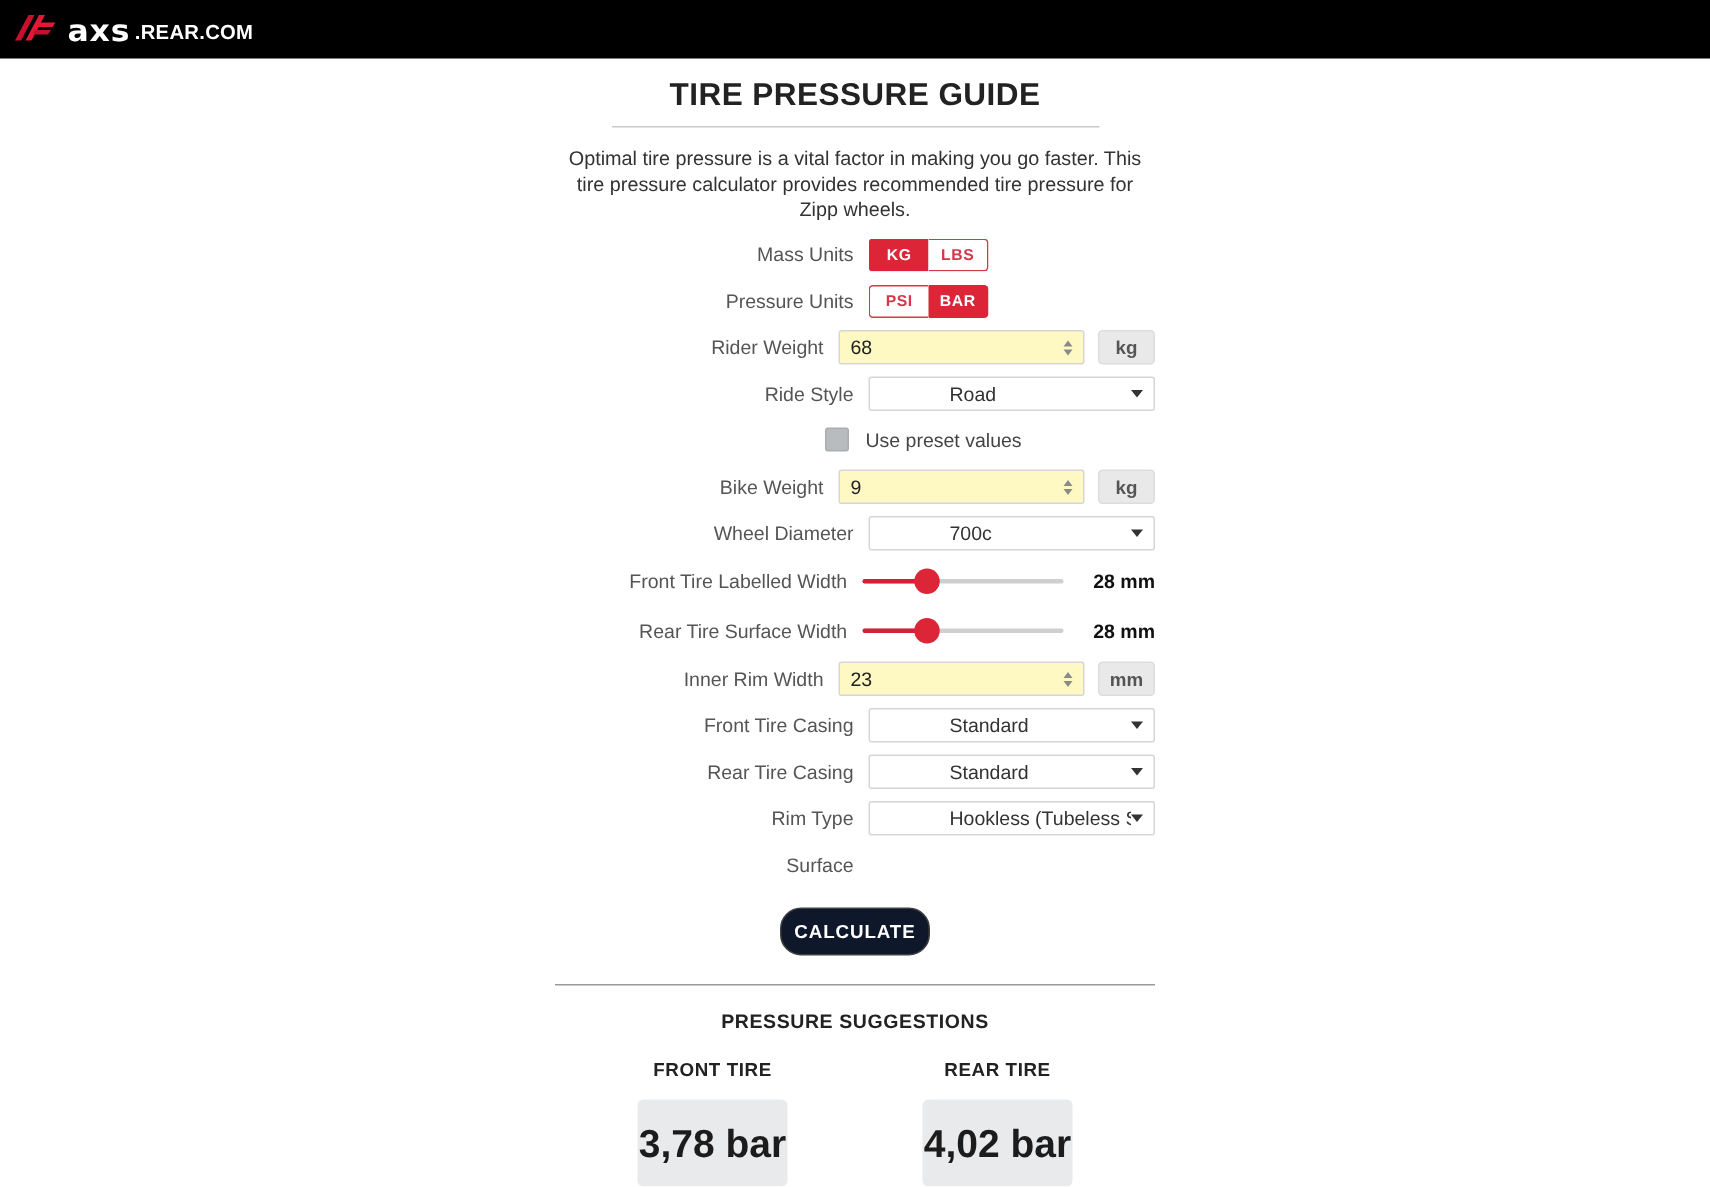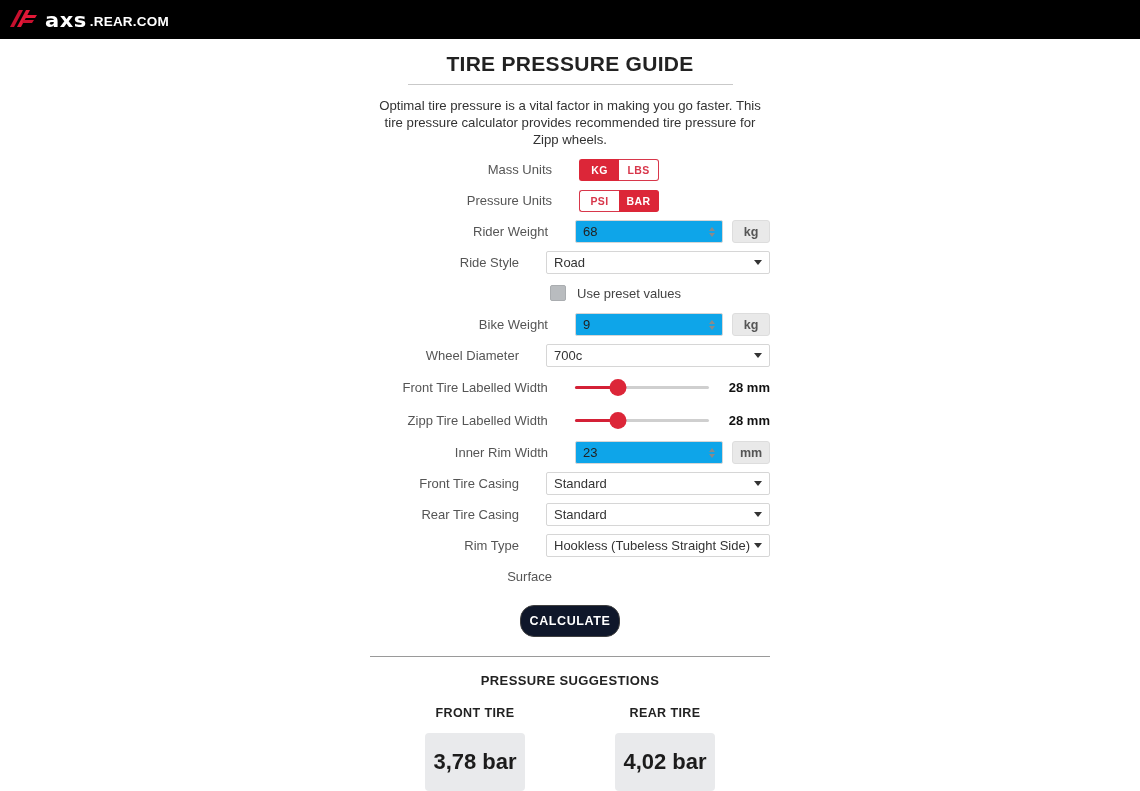"Mass Units" .lbl { padding-right: 27px -> 10px }
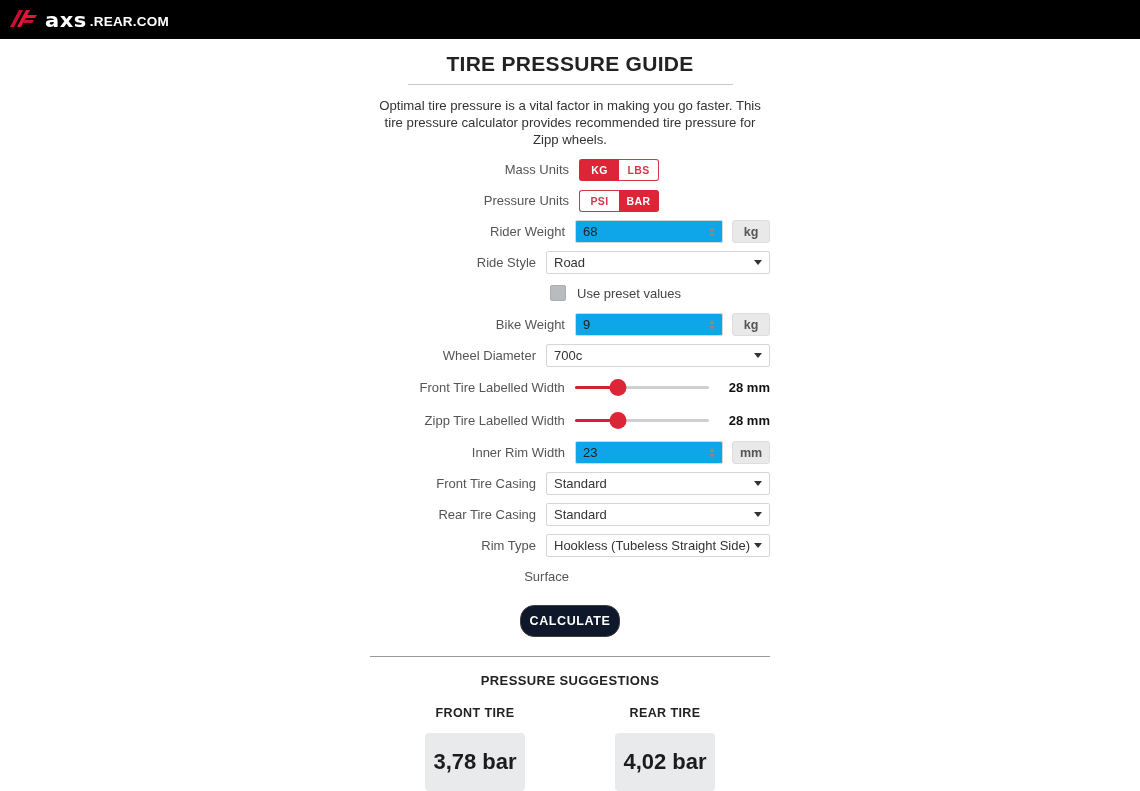"68" .numwrap { background: #0ea5e9 -> #fef9c3; width: 148px -> 164px }
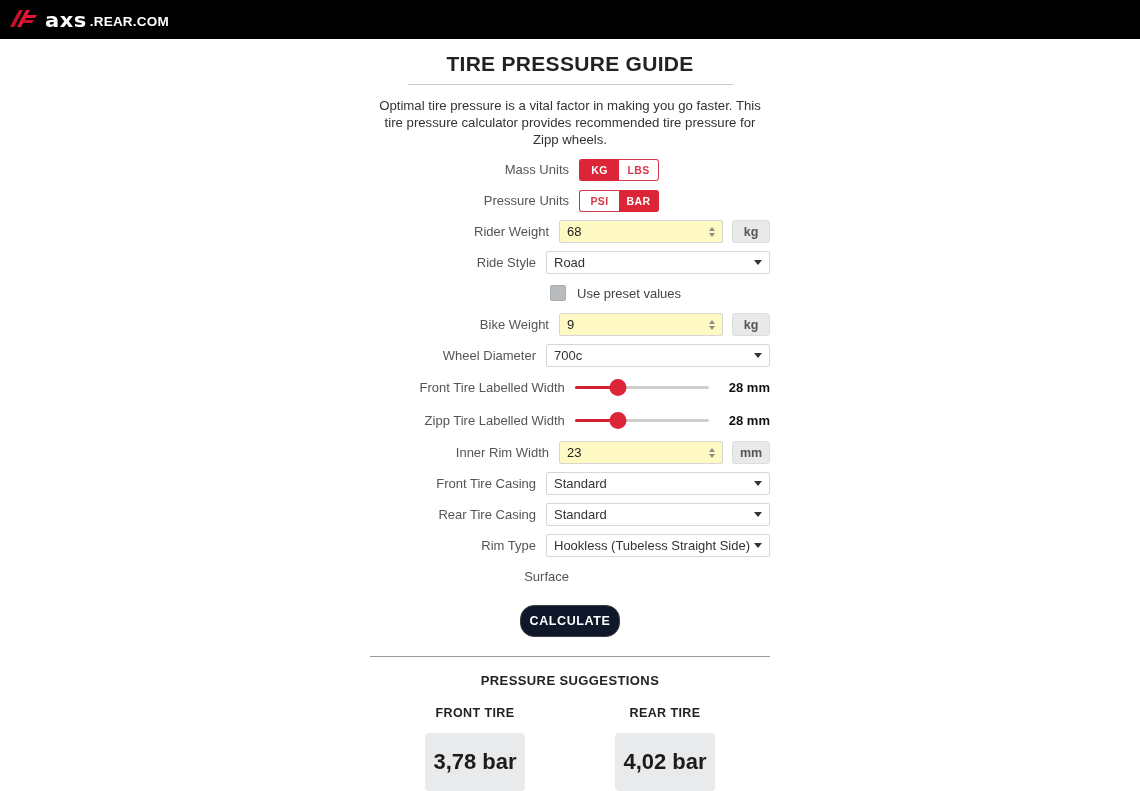"Road" .sel { padding-left: none -> 46px; width: 224px -> 191px }
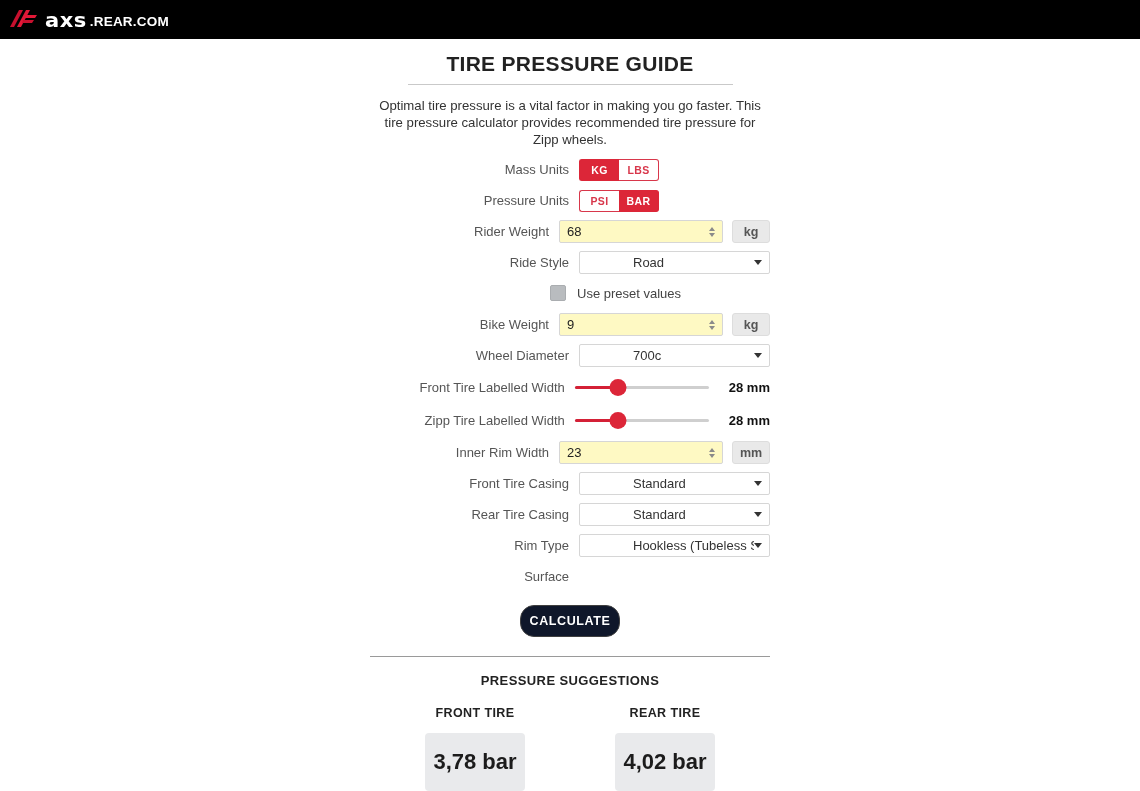"Zipp Tire Labelled Width" div.lbl { text: Zipp Tire Labelled -> Rear Tire Surface }
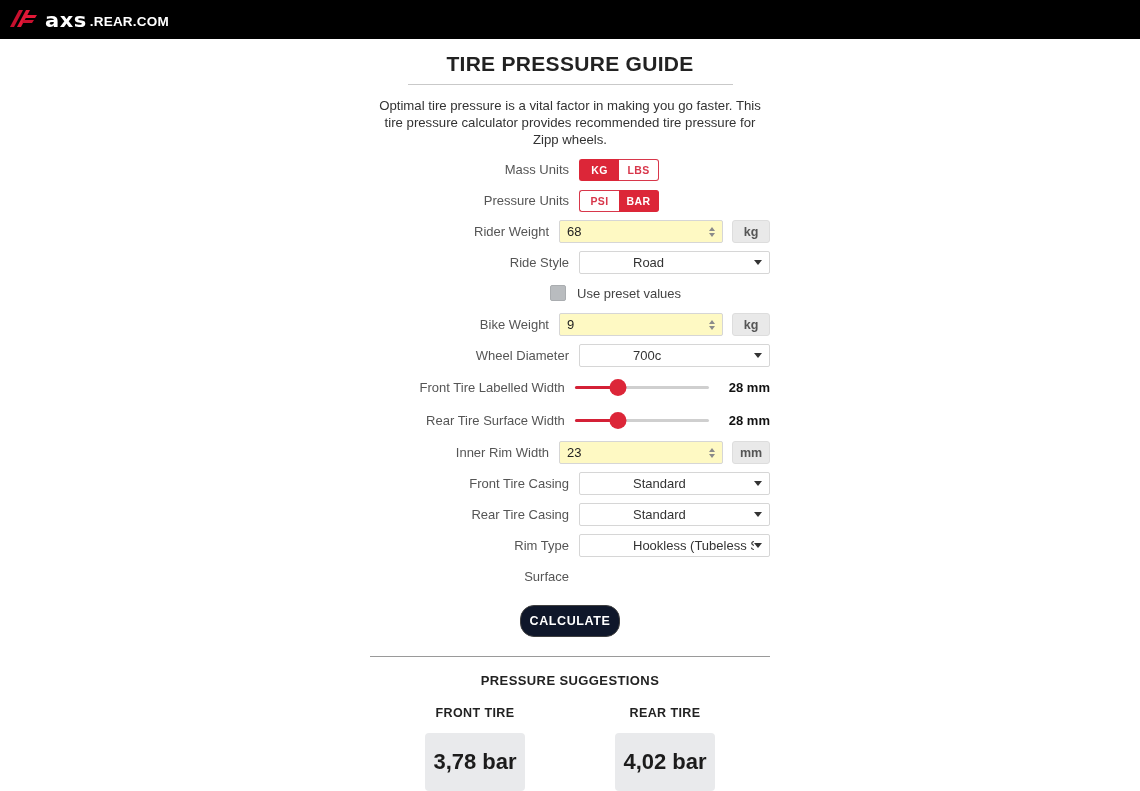"3,78 bar" .resbox { font-size: 22px -> 26px }
